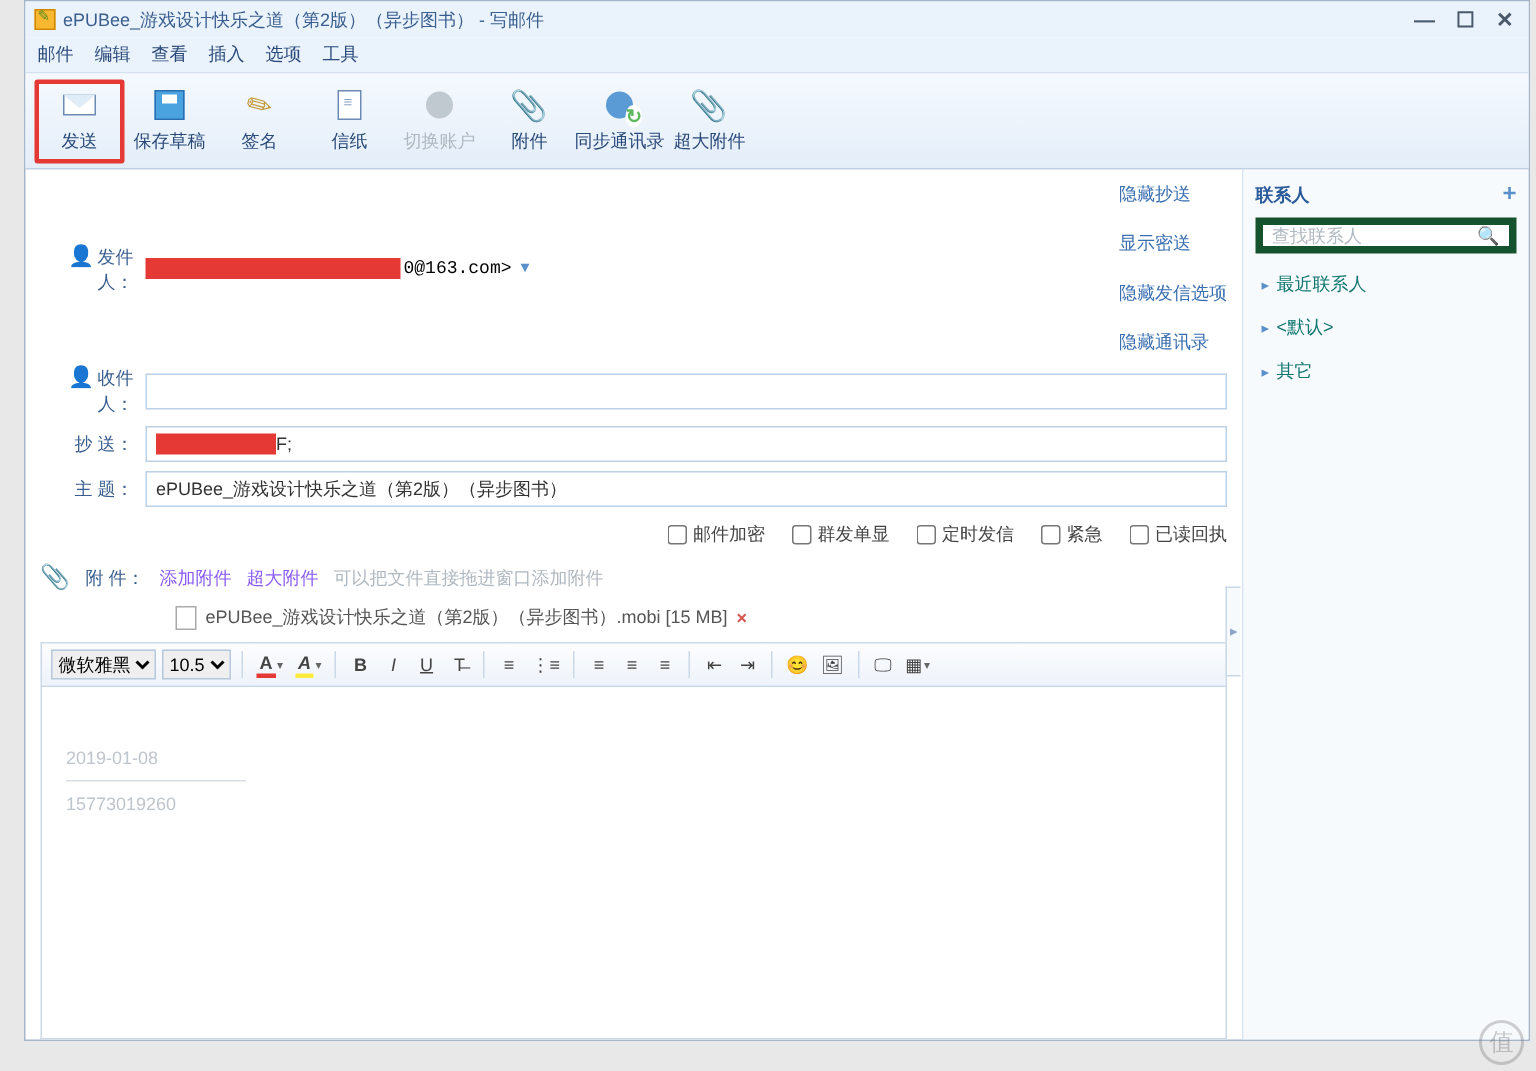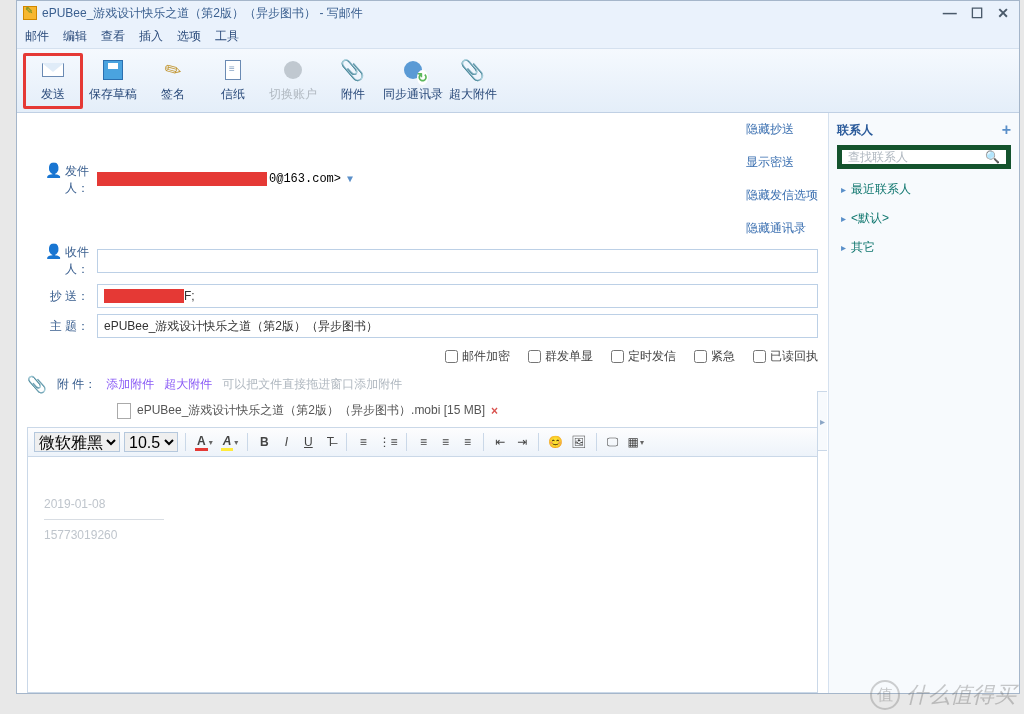"微软雅黑" .editor-toolbar select { font-size: 16px -> 12px }
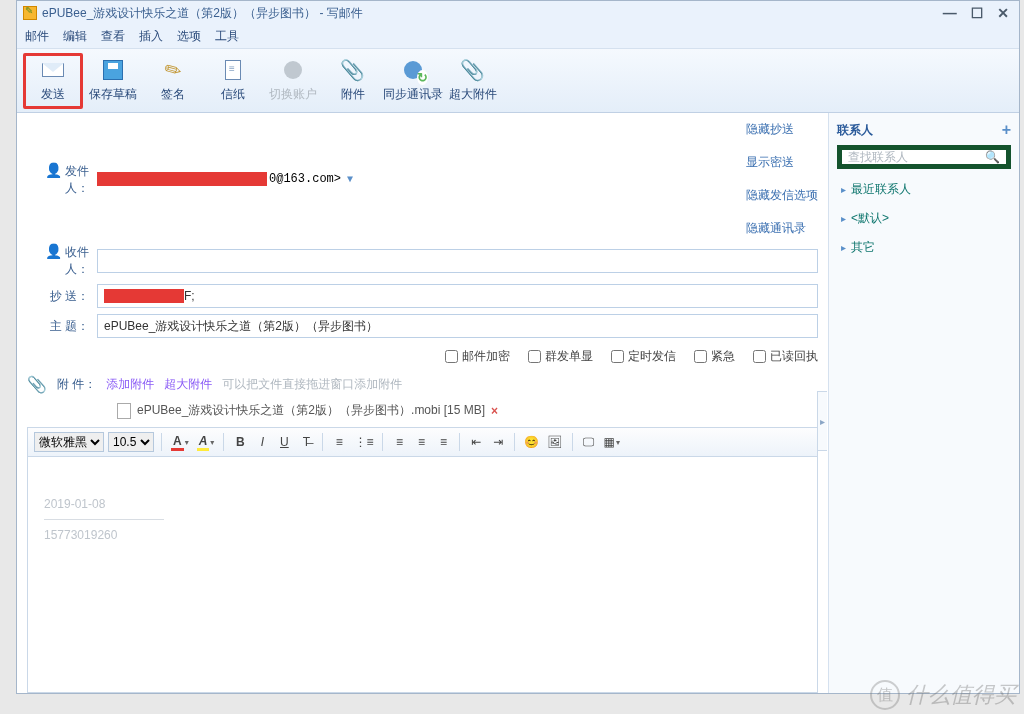"什么值得买" span { html: <span>什么值得买</span> -> none }
